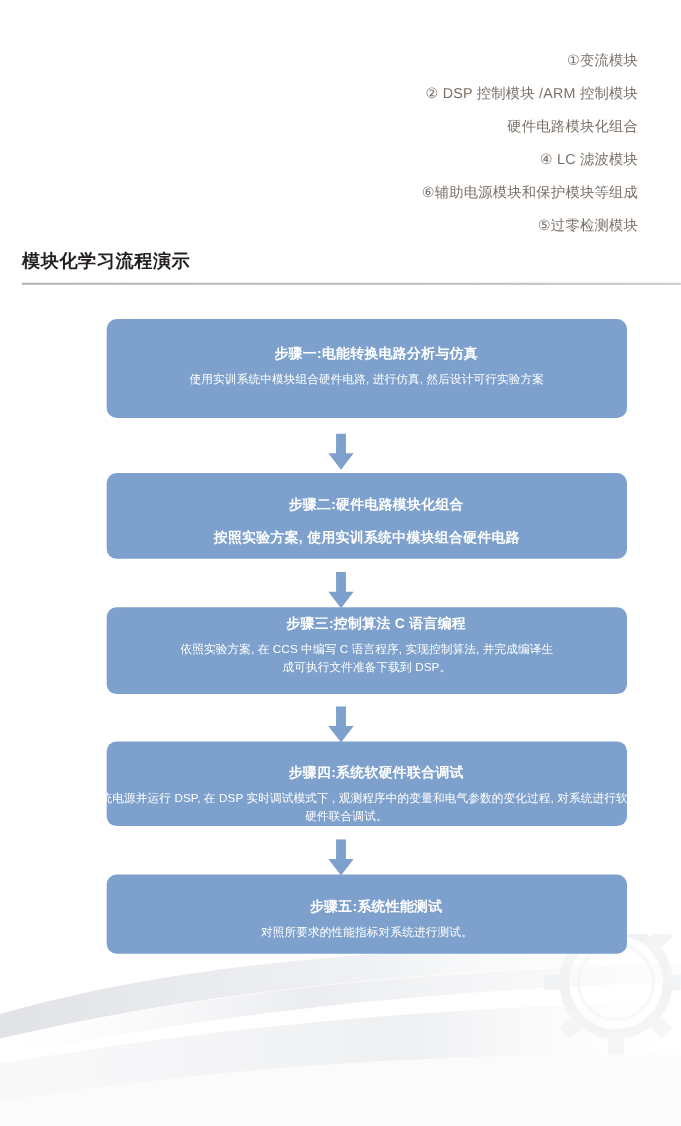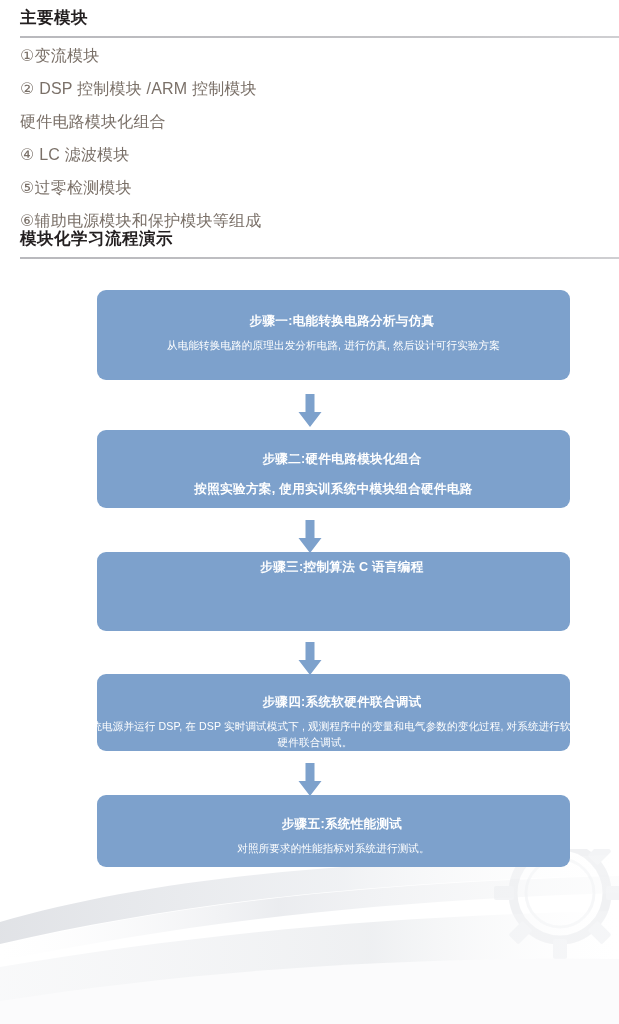"主要模块" div.section-head { html: <div> <h2>主要模块</h2> <div></div> </div> -> none }
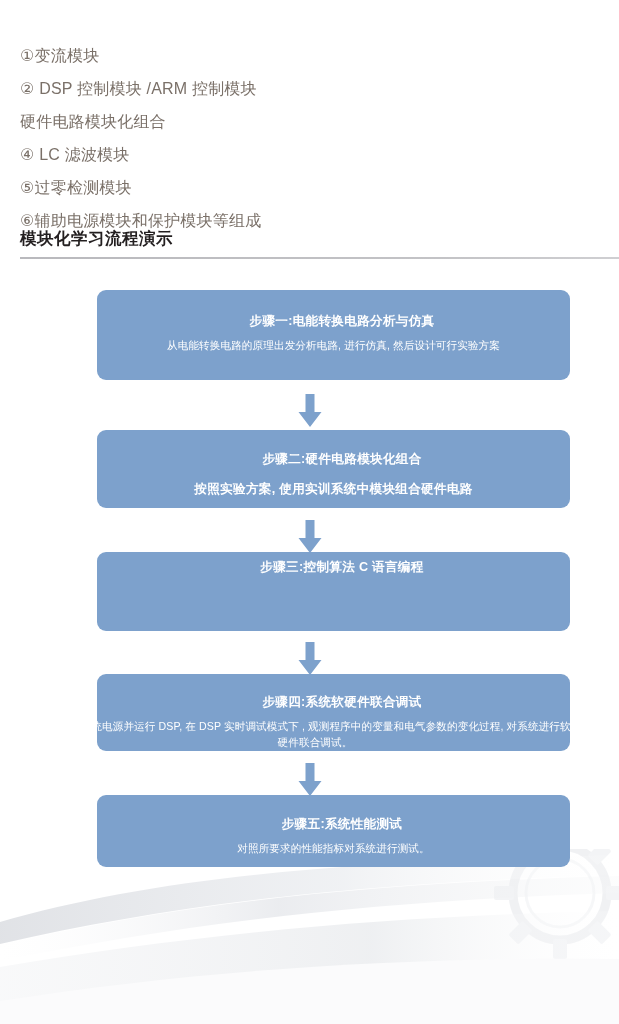"①变流模块" .module-list li { font-size: 16px -> 13px; text-align: none -> right }
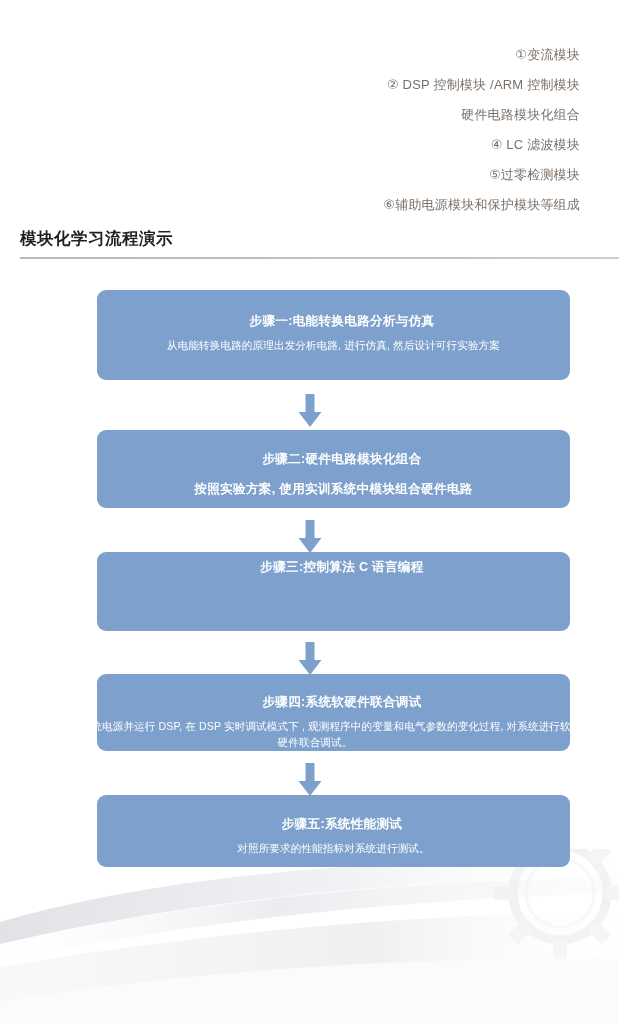"⑤过零检测模块" li { order: before "⑥辅助电源模块和保护模块等组成" -> after "⑥辅助电源模块和保护模块等组成" }
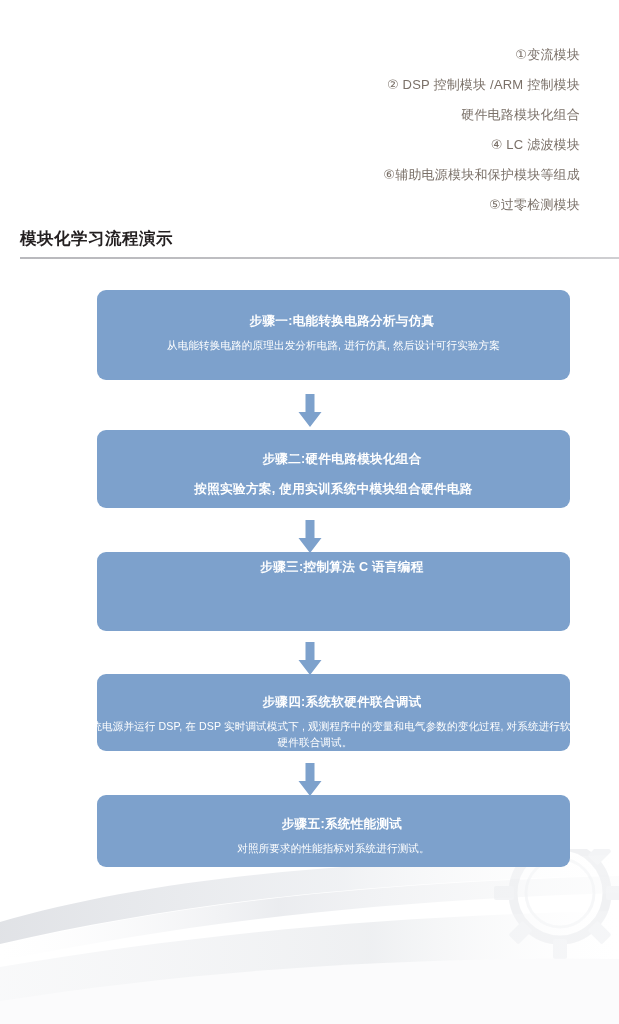"从电能转换电路的原理出发分析电路, 进行仿真, 然后设计可行实验方案" div.step-desc { text: 从电能转换电路的原理出发分析 -> 使用实训系统中模块组合硬件 }
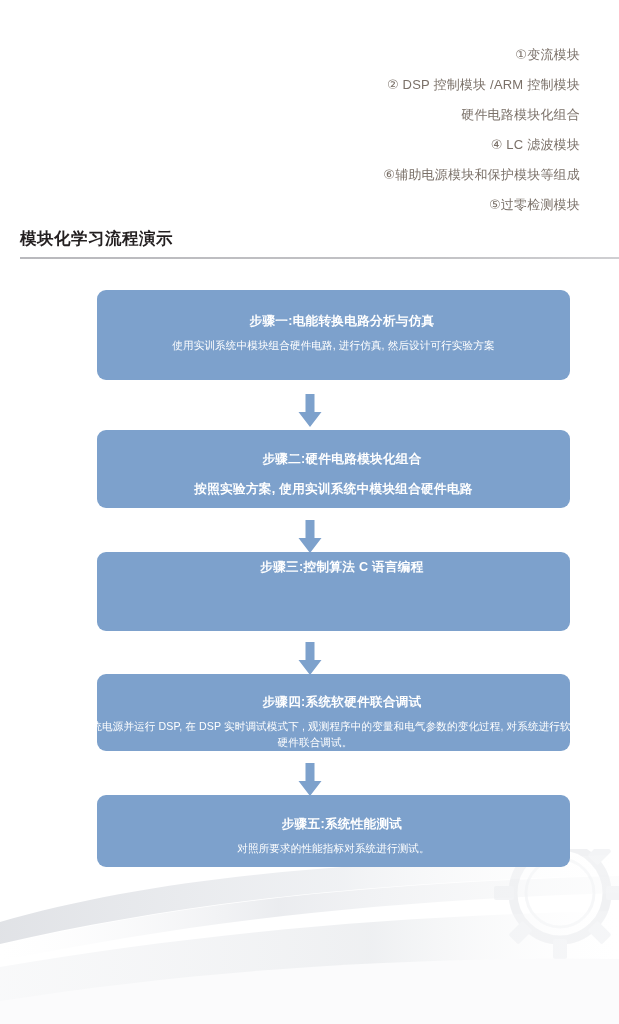"依照实验方案, 在 CCS 中编写 C" div.step-desc { html: none -> <div>依照实验方案, 在 CCS 中编写 C 语言程序, 实现控制算法, 并完成编译生成可执行文件准备下载到 DSP。</div> }
